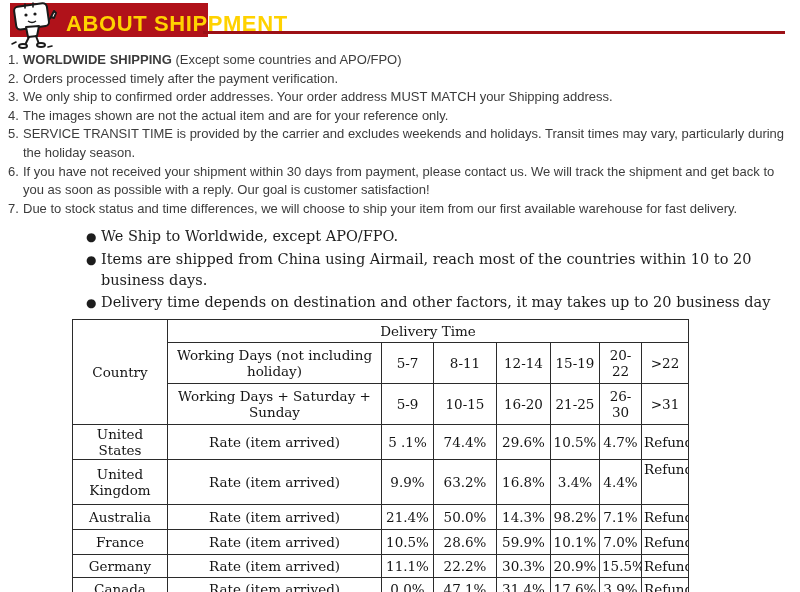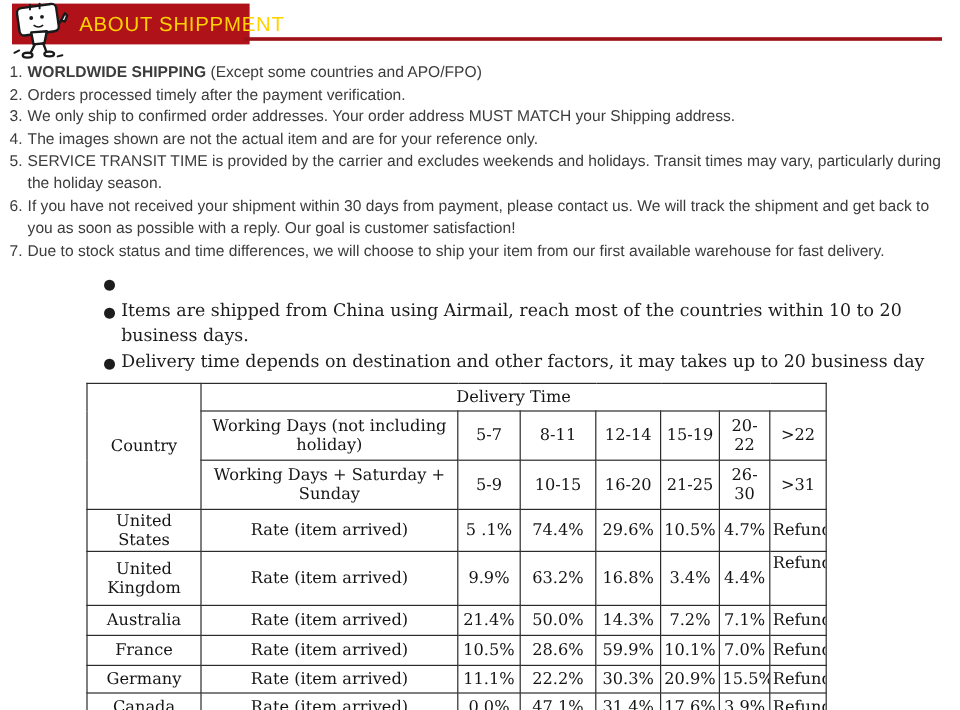"ABOUT SHIPPMENT" .banner-title { font-size: 17px -> 22px; font-weight: normal -> bold }
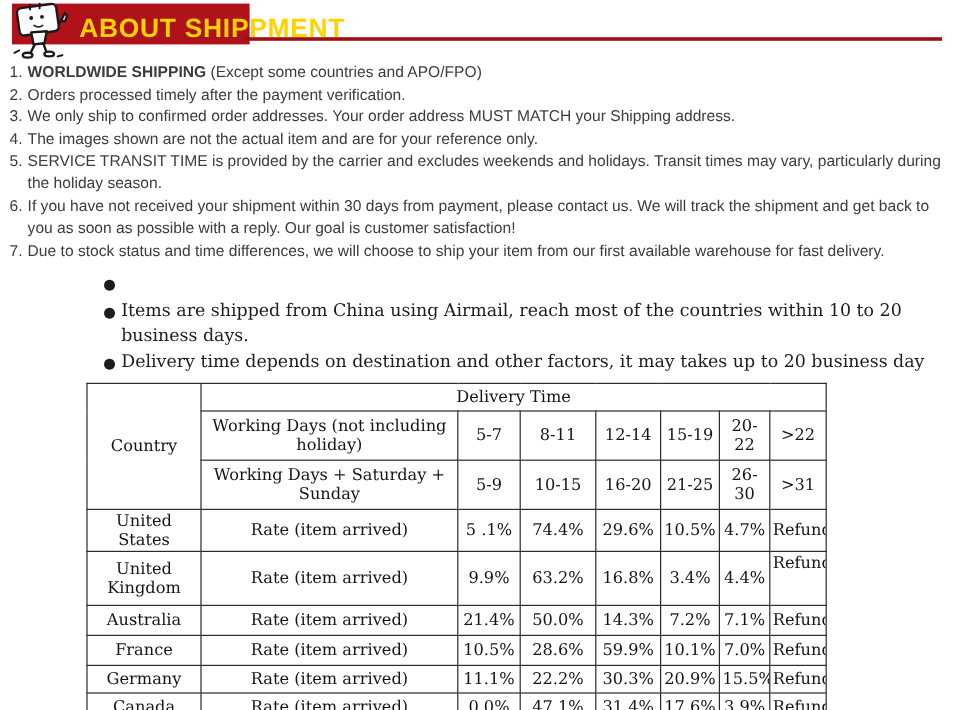"We Ship to Worldwide, except" span { html: none -> <span>We Ship to Worldwide, except APO/FPO.</span> }
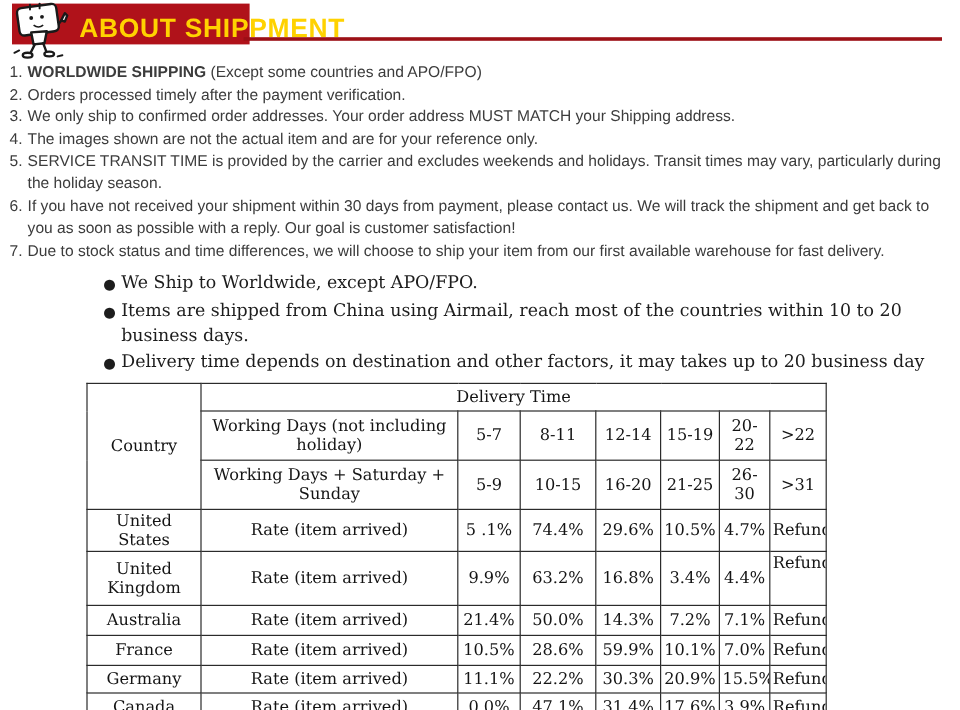"7.2%" td { text: 7.2% -> 98.2% }
